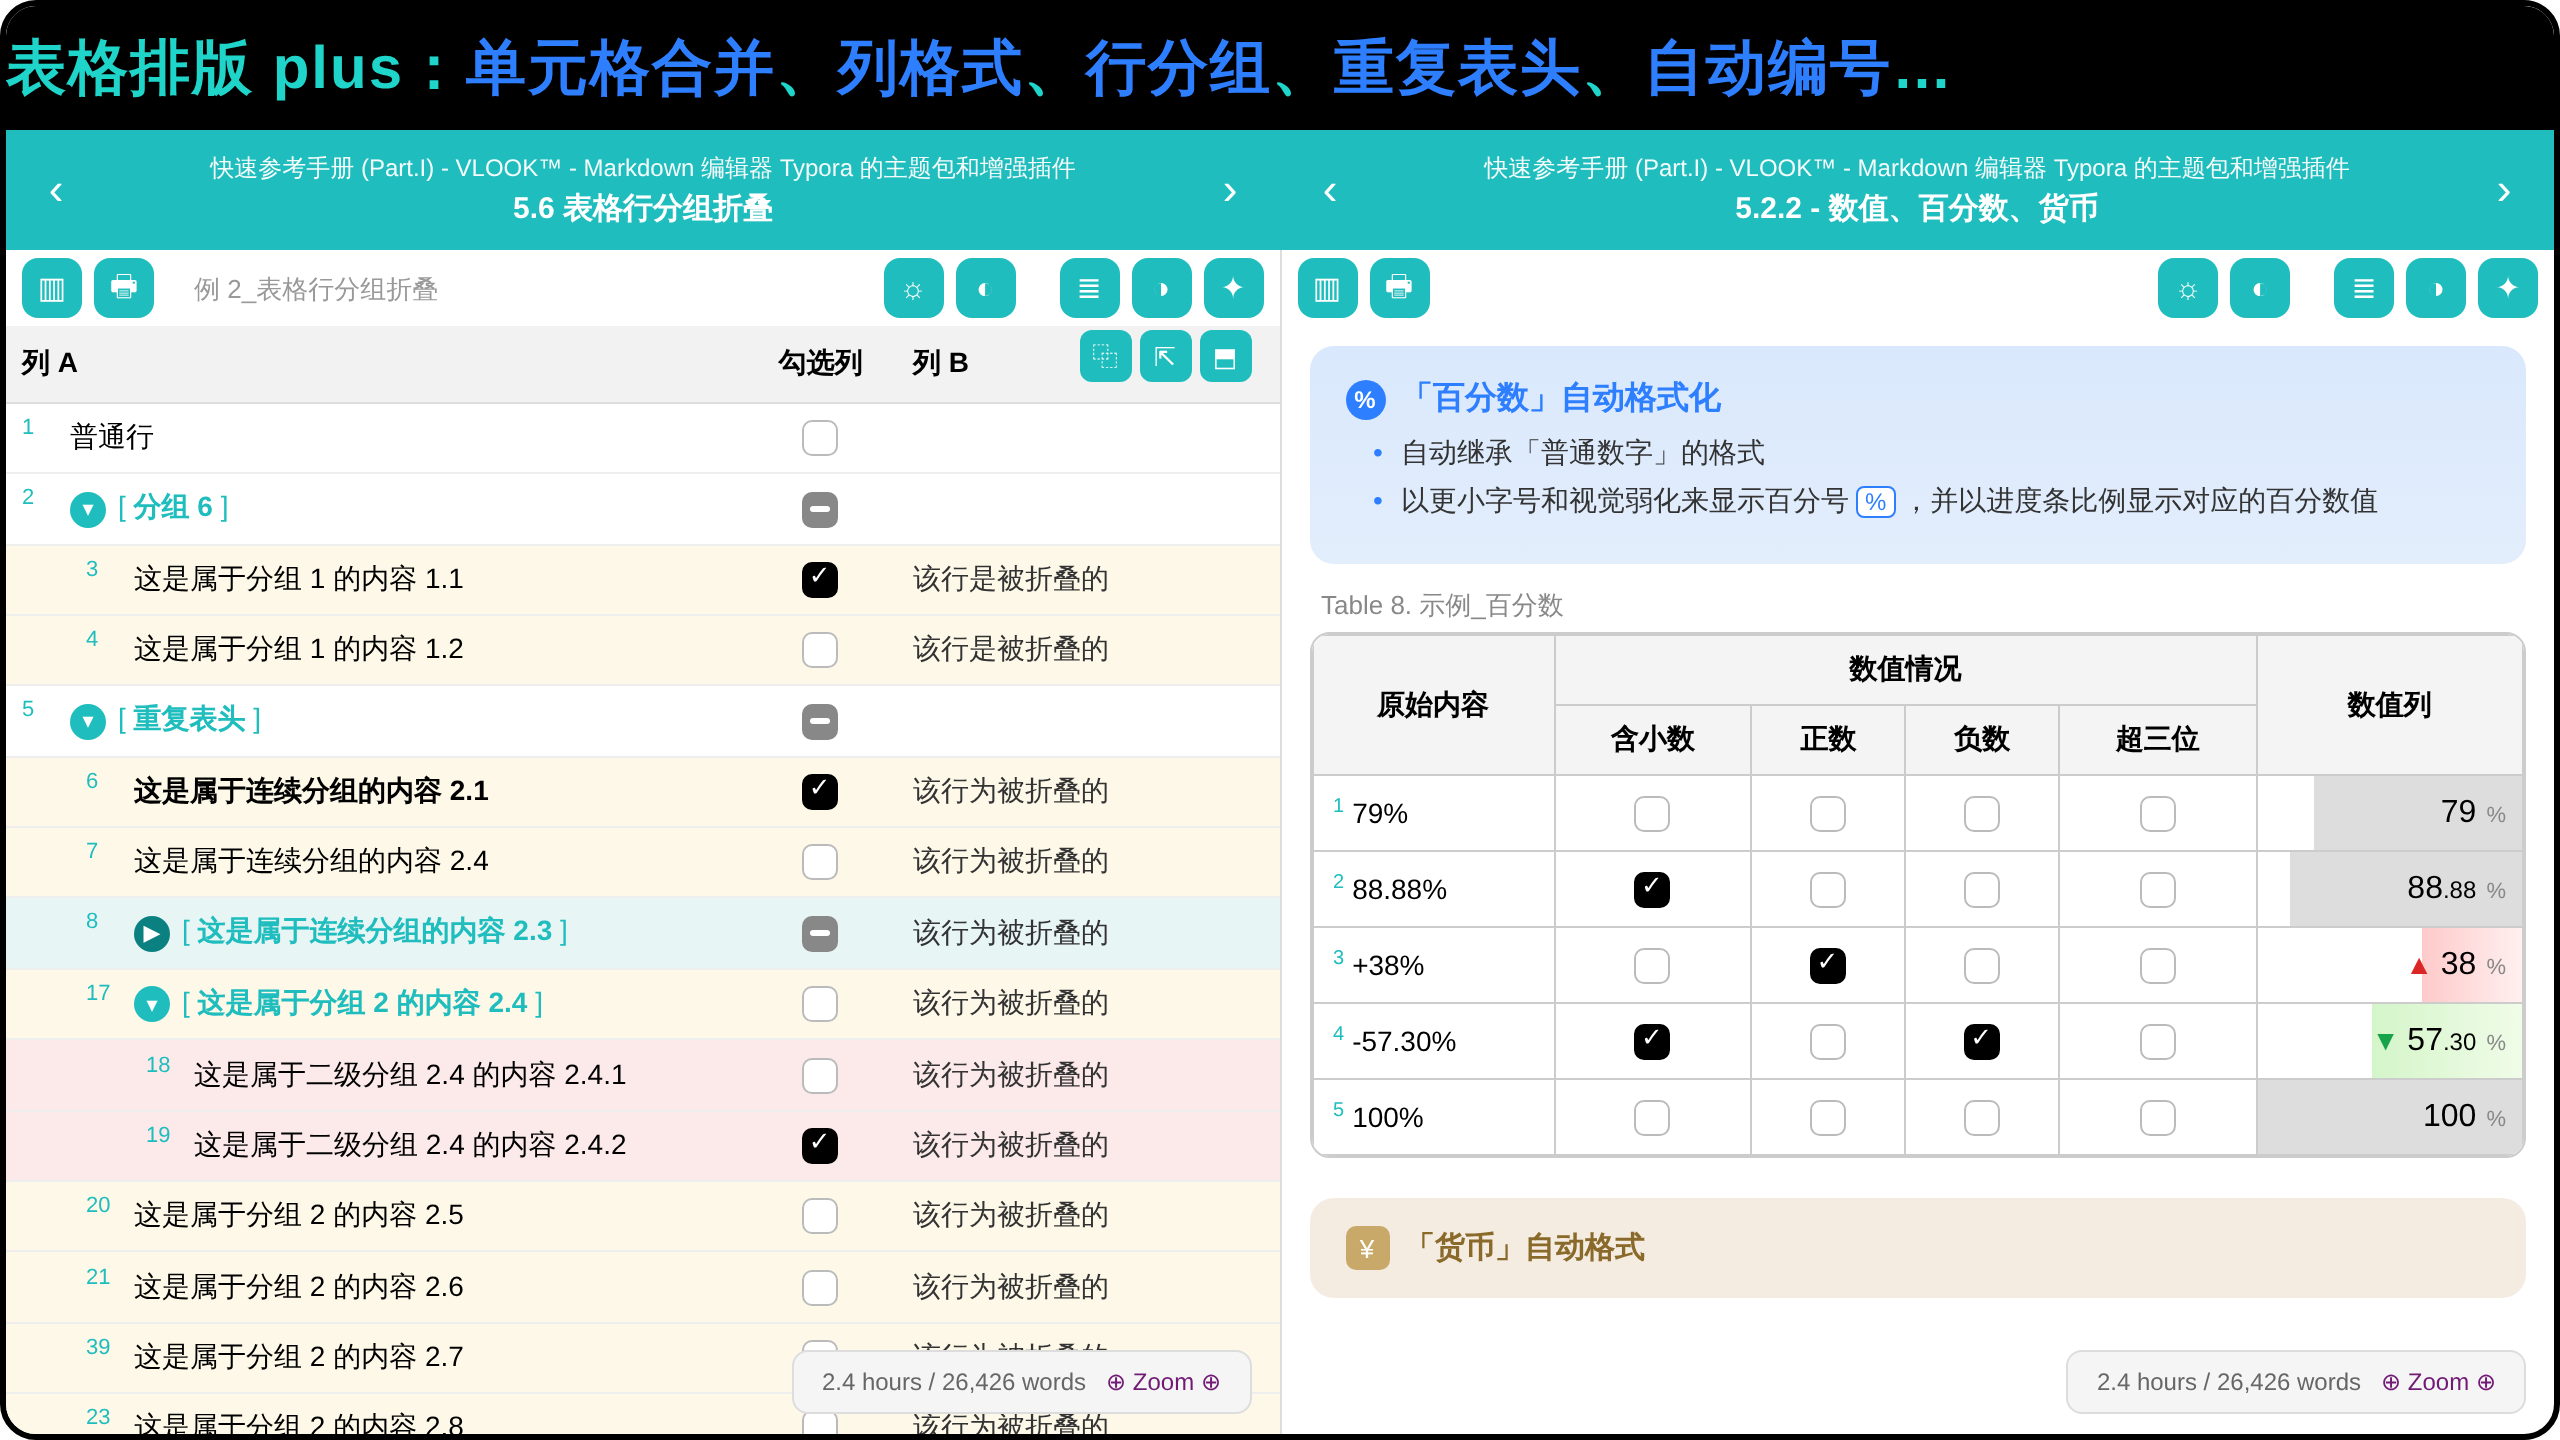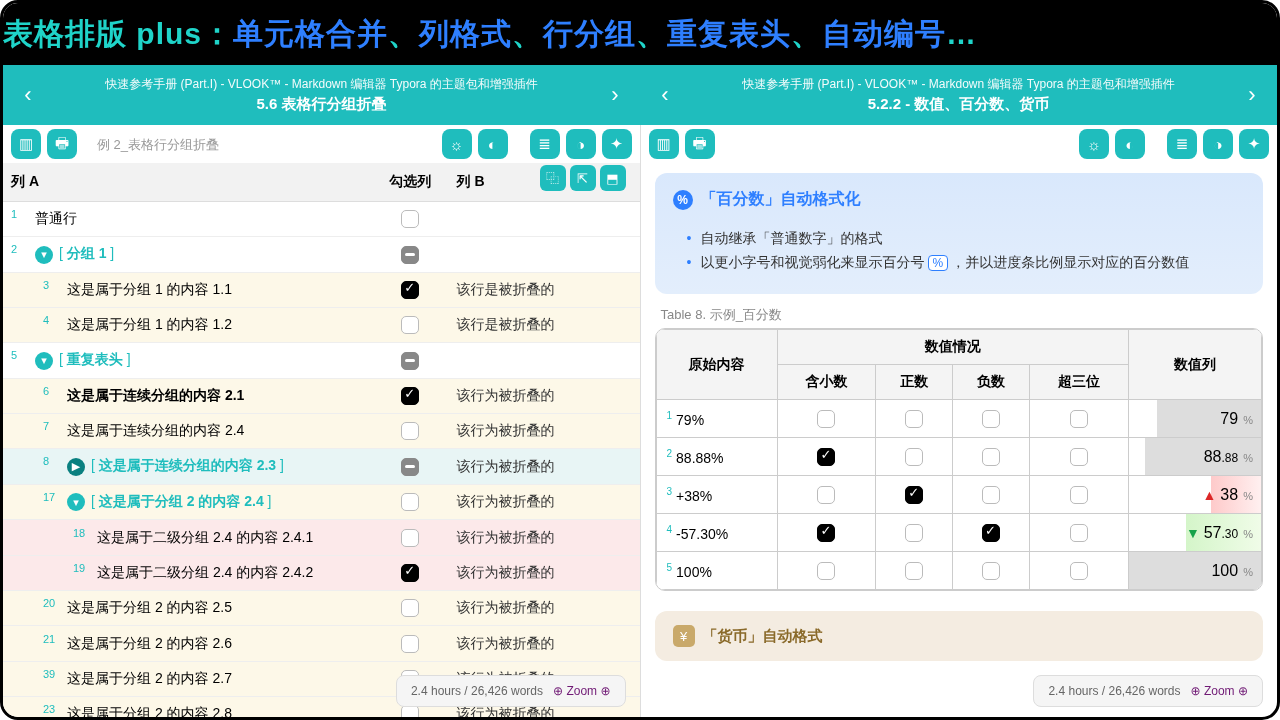"% 「百分数」自动格式化" .info-title { margin-bottom: 20px -> 8px }
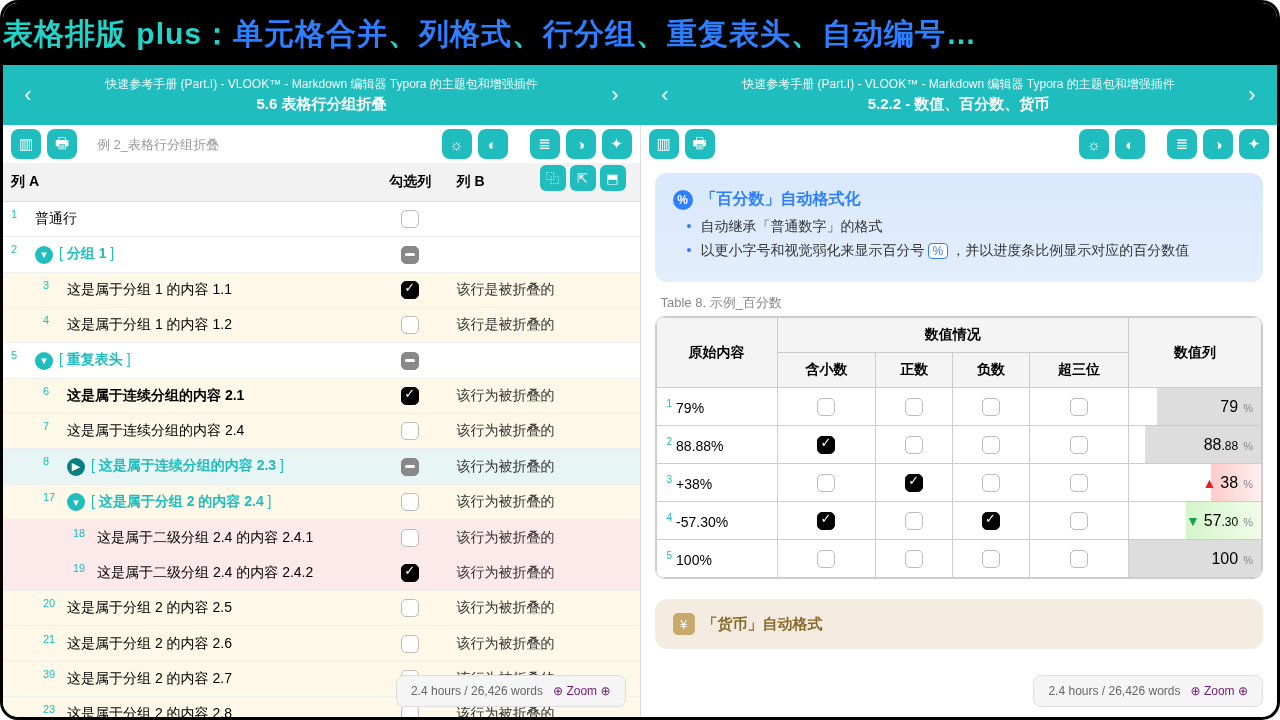"分组 1" span.group-label { text: 1 -> 6 }
